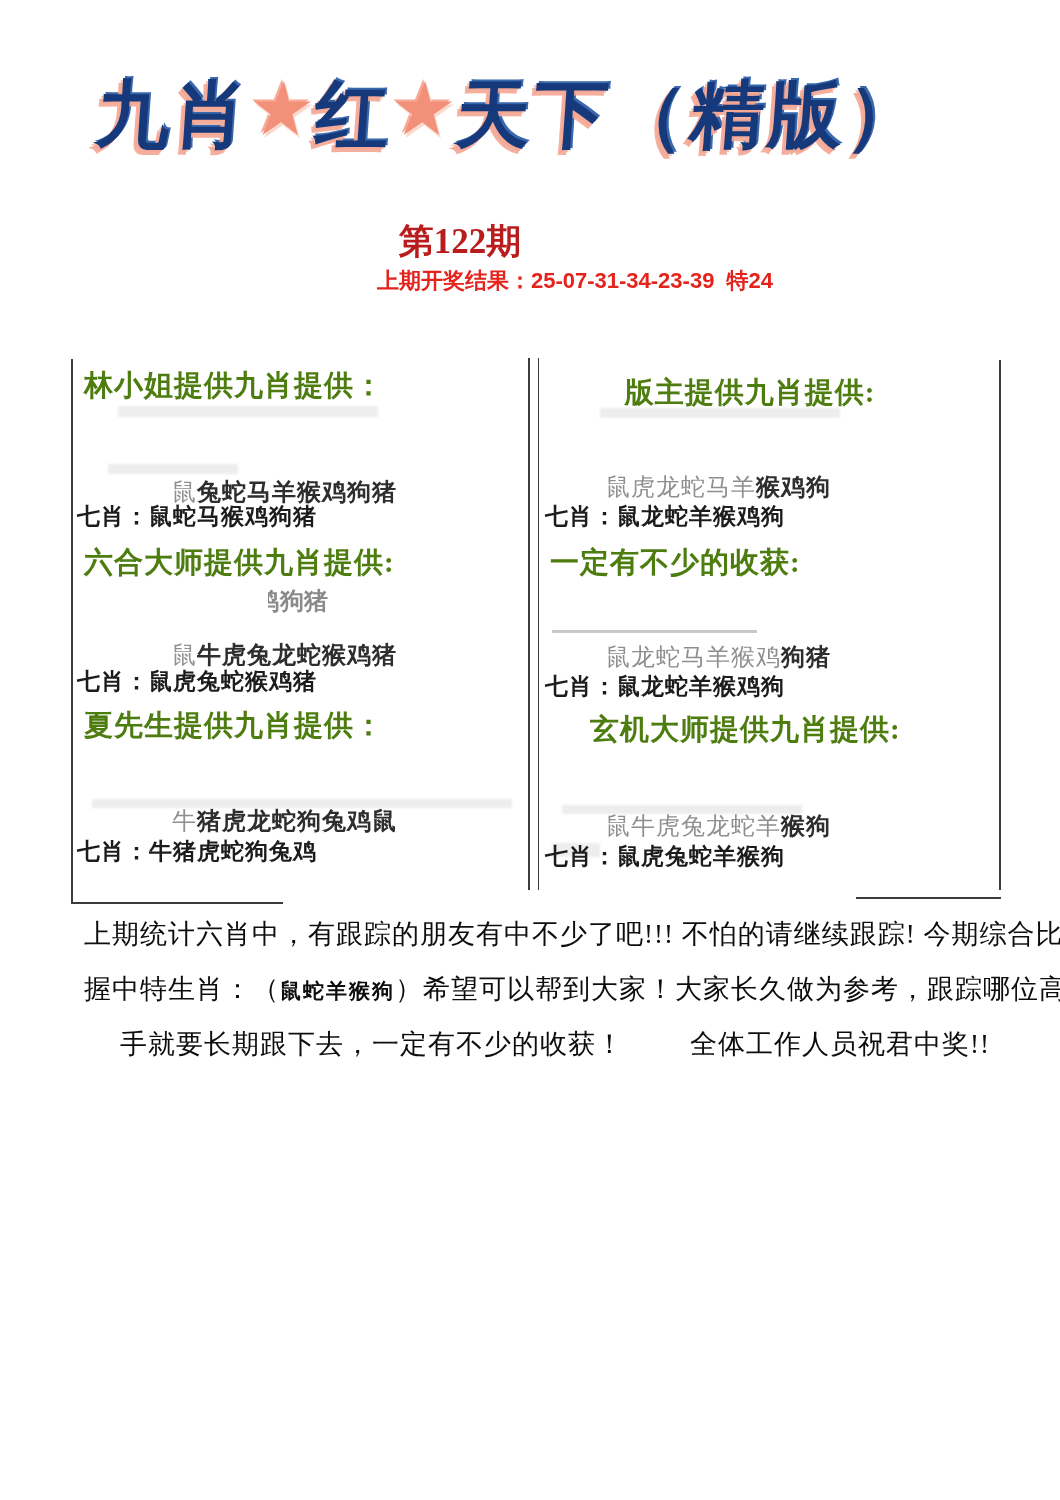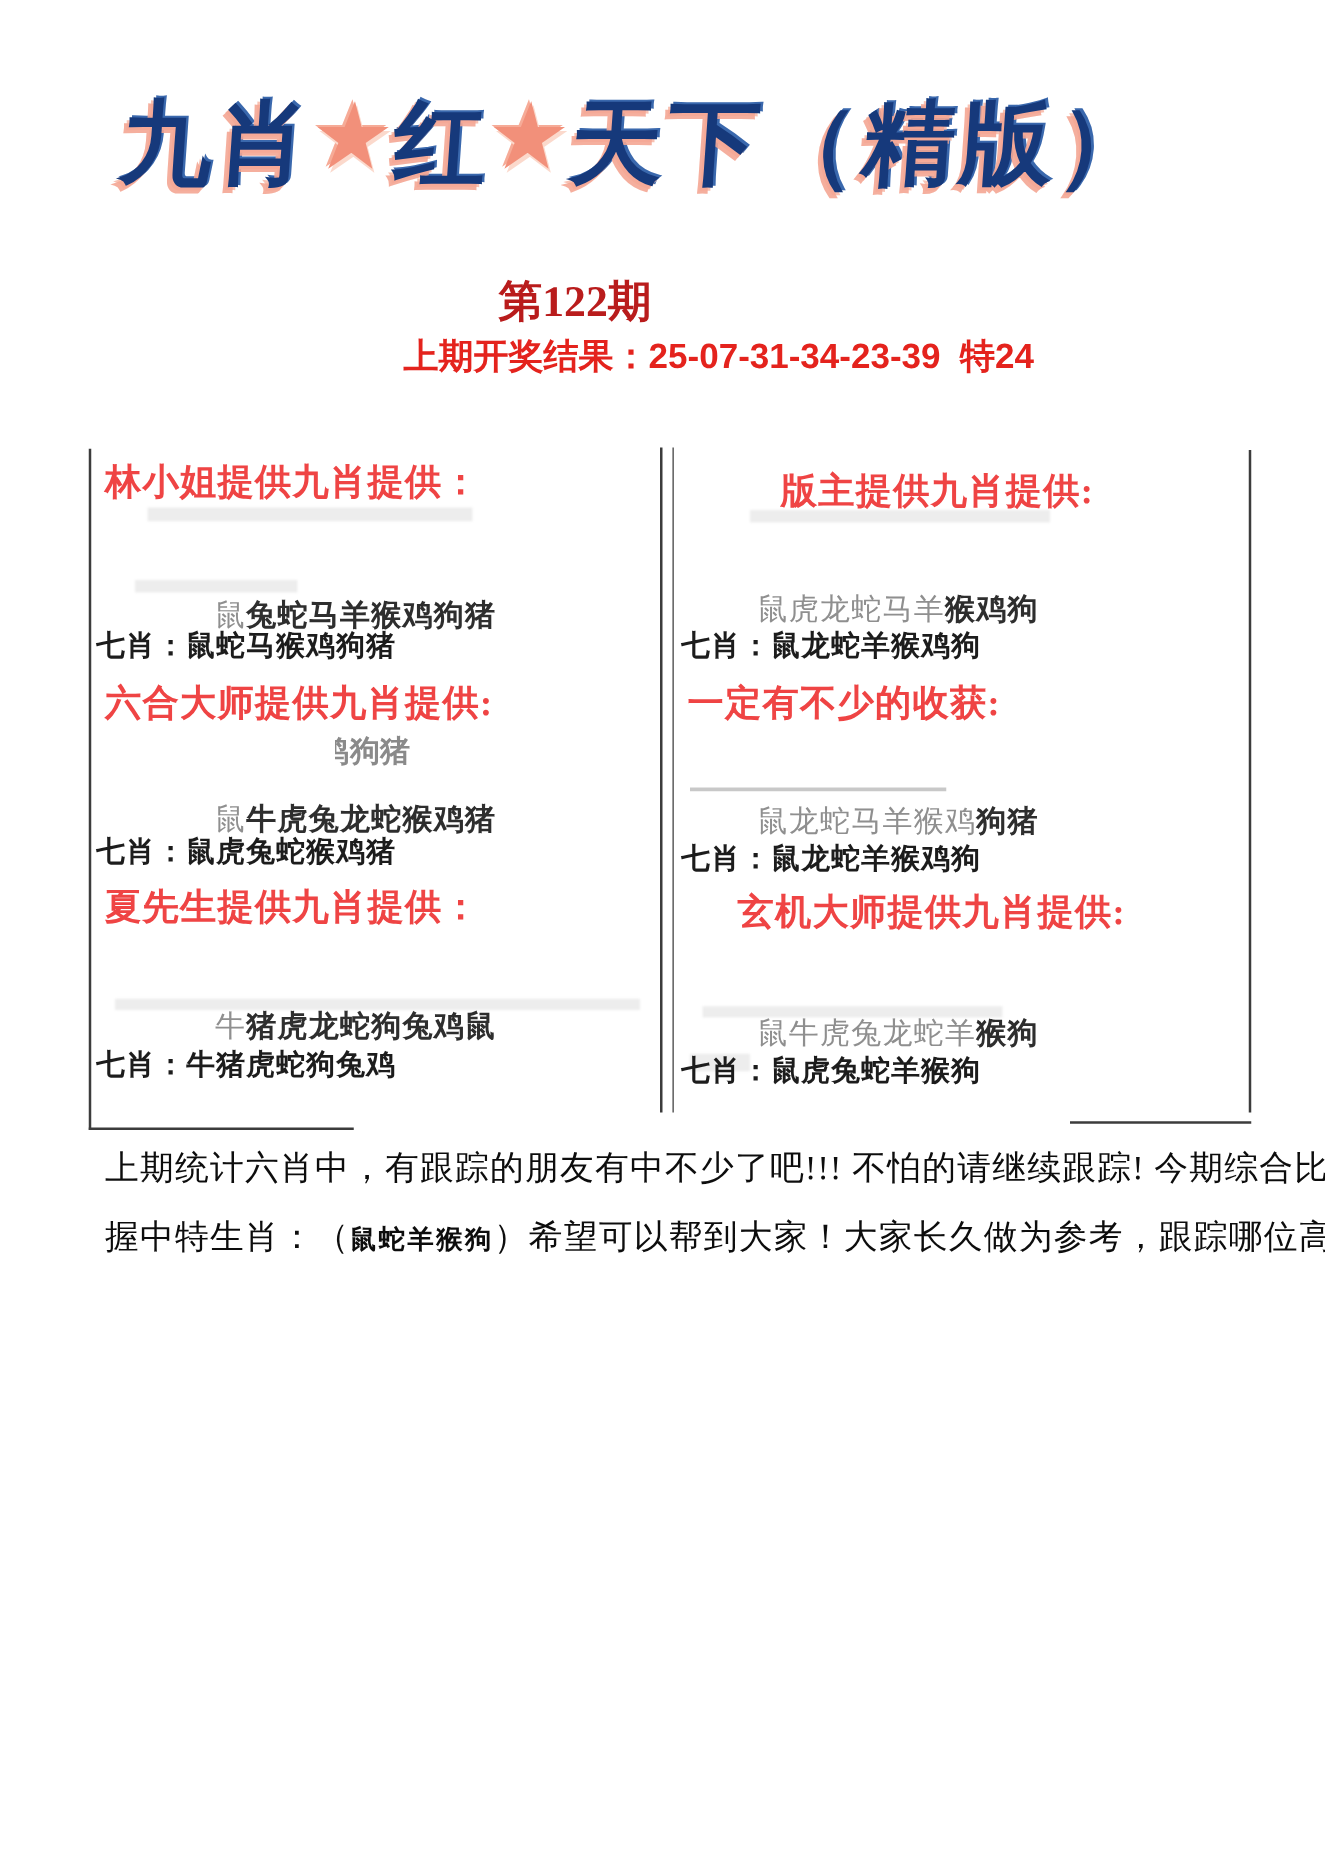"上期开奖结果：25-07-31-34-23-39 特24" .last-result { font-size: 28px -> 22px }
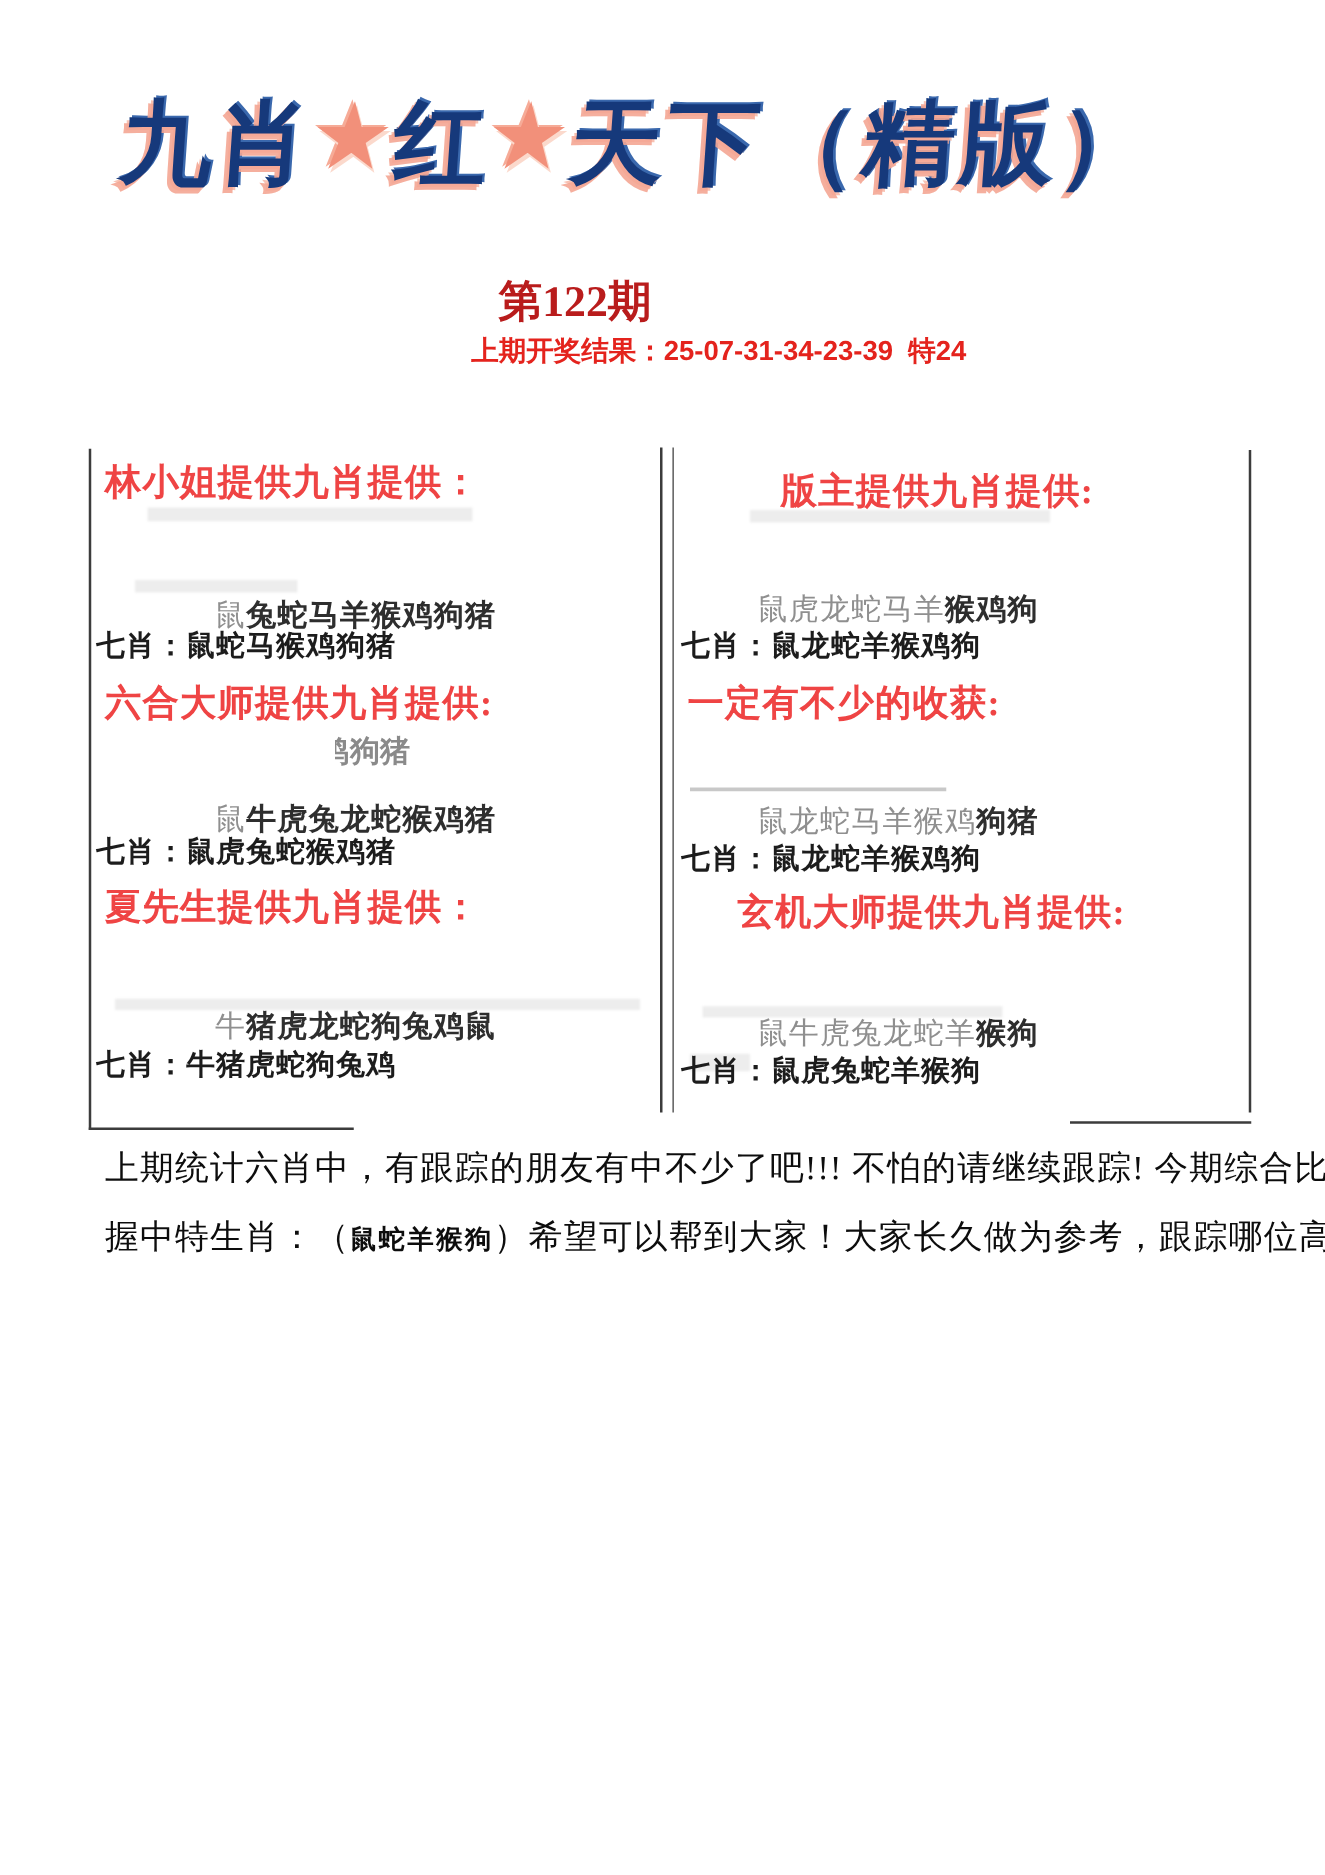"林小姐提供九肖提供：" .sec-title { color: #ef4444 -> #4d7c0f }
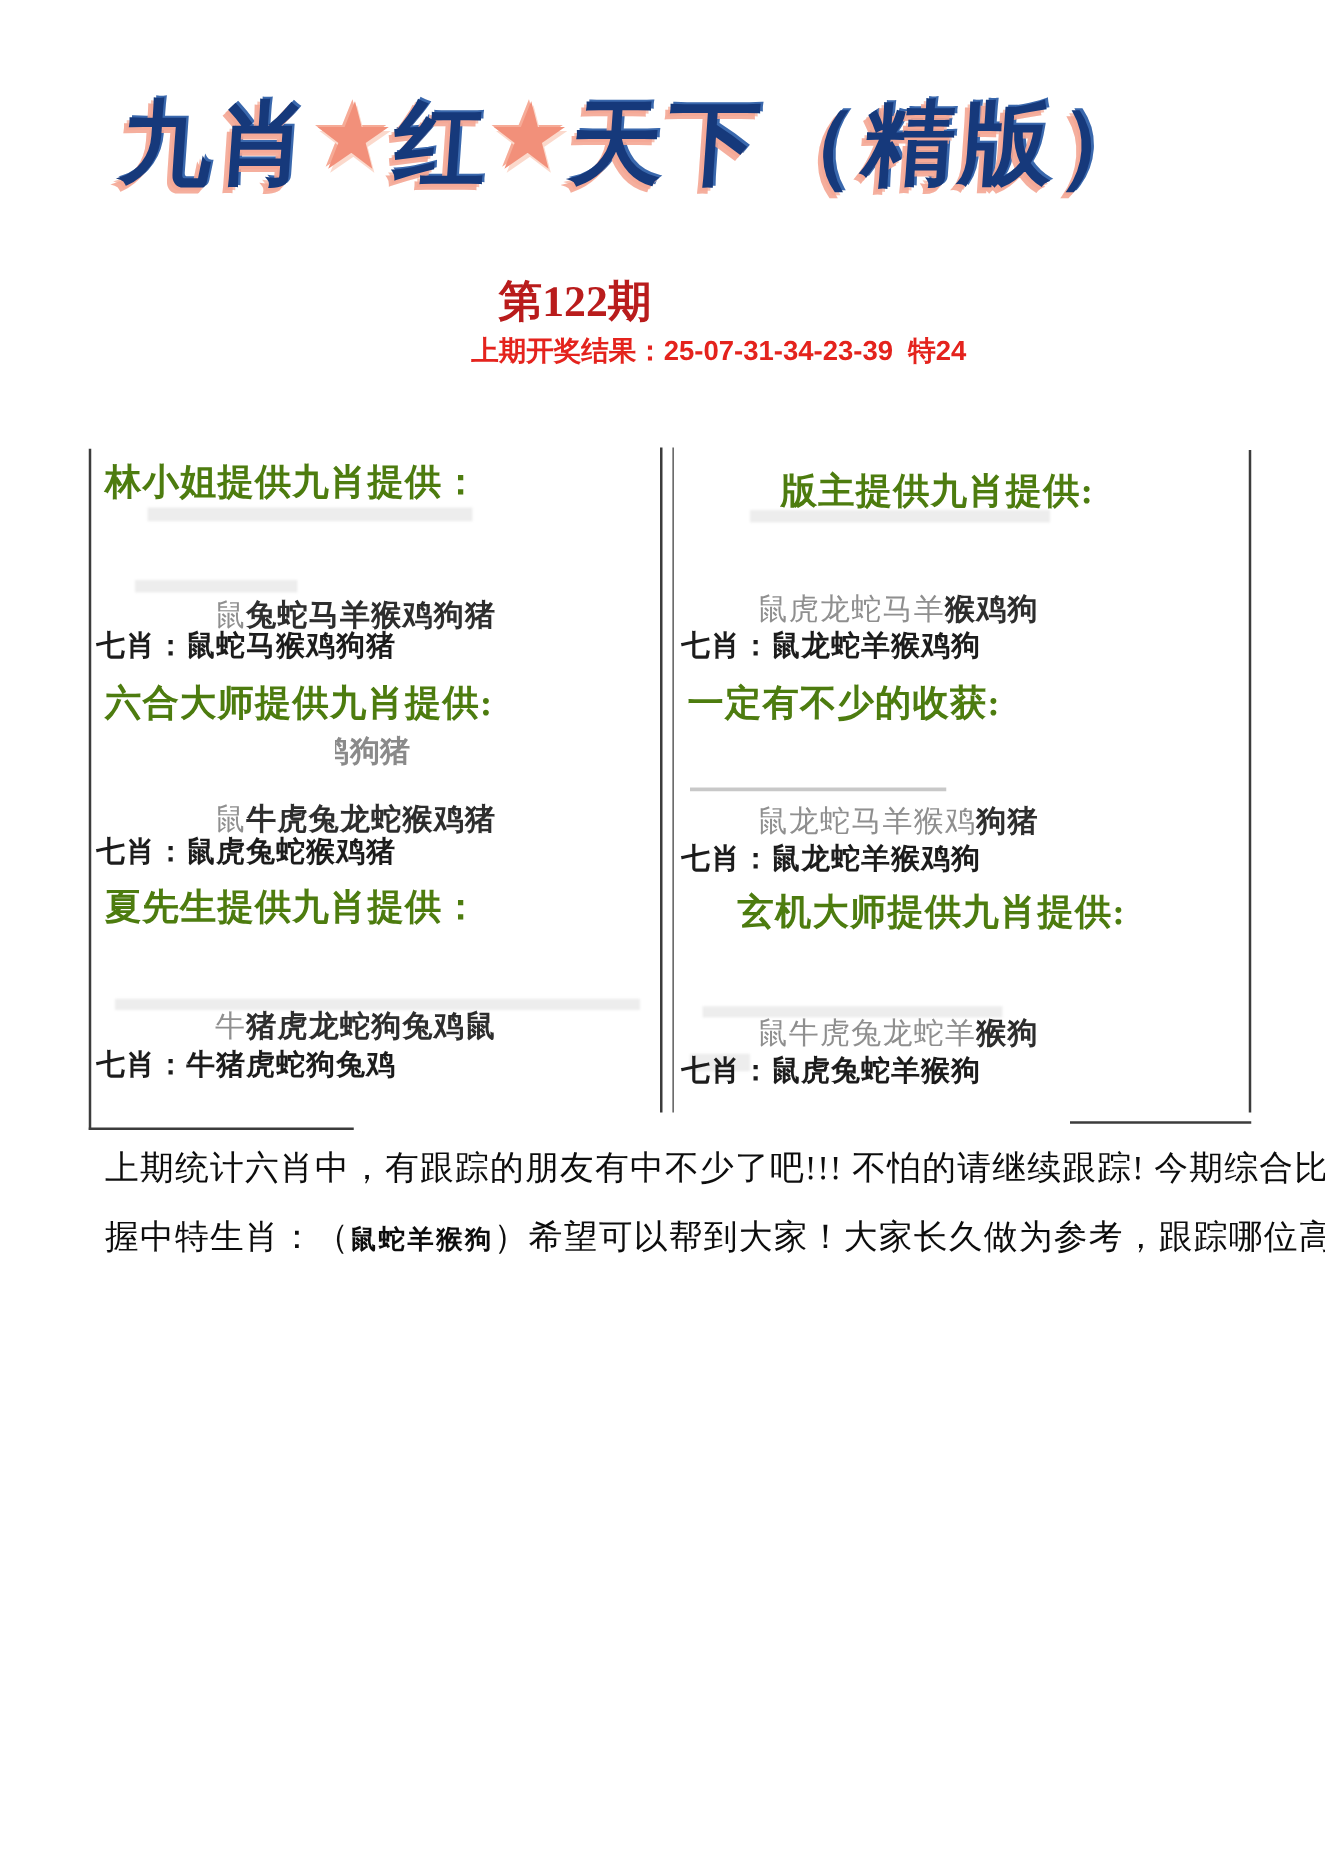"手就要长期跟下去，一定有不少的收获！ 全体工作人员祝君中奖!!" div.fline { html: none -> <div> <span>手就要长期跟下去，一定有不少的收获！</span><span></span><span>全体工作人员祝君中奖!!</span> </div> }
